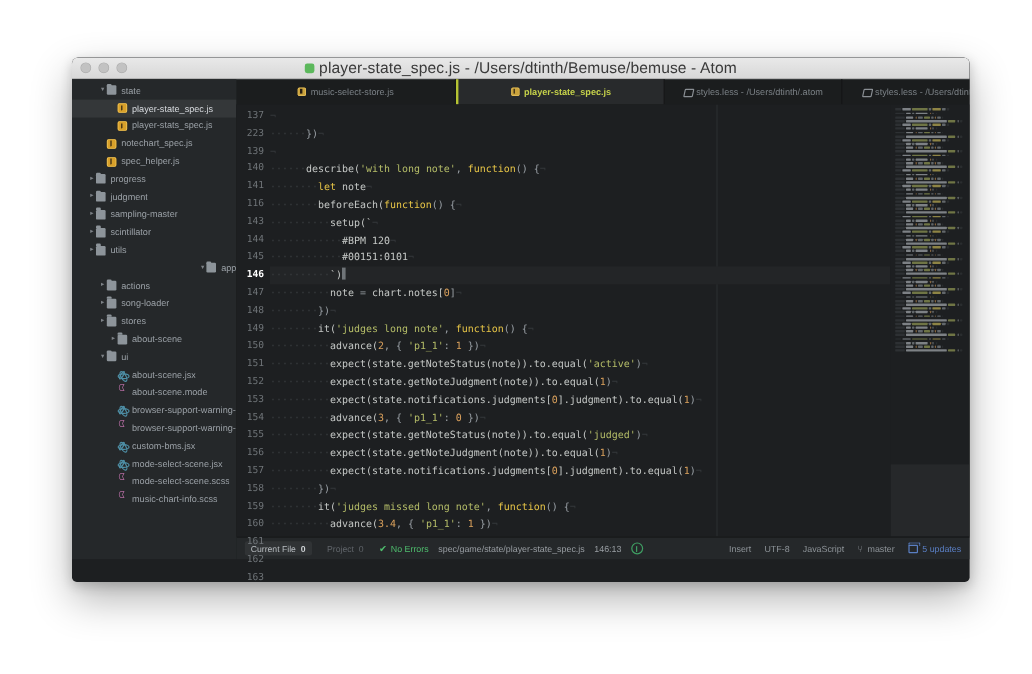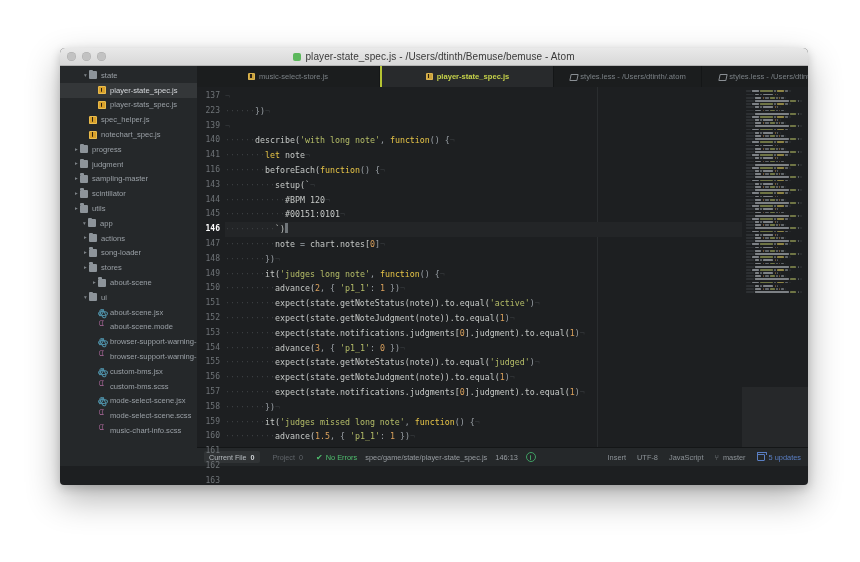"player-state_spec.js -" .title-text { font-size: 10px -> 13px }
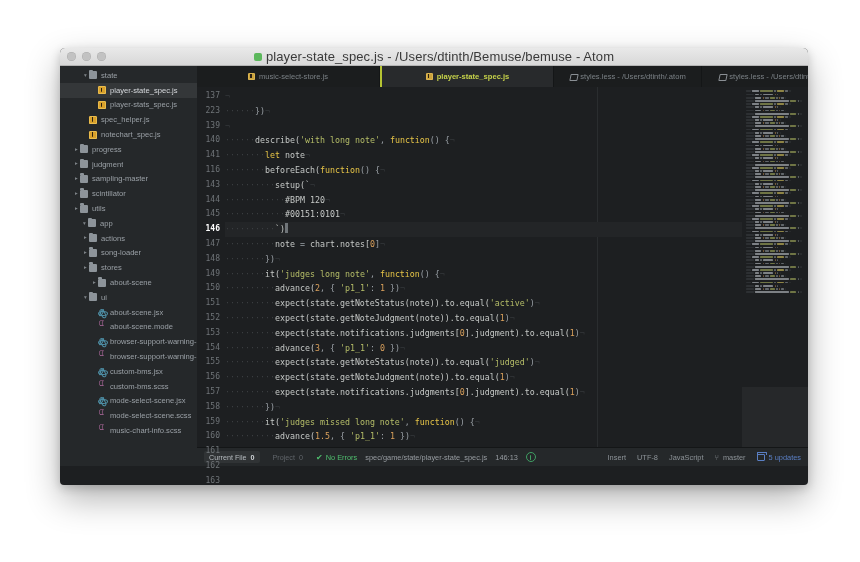"spec_helper.js" div.tree-item { order: before "notechart_spec.js" -> after "notechart_spec.js" }
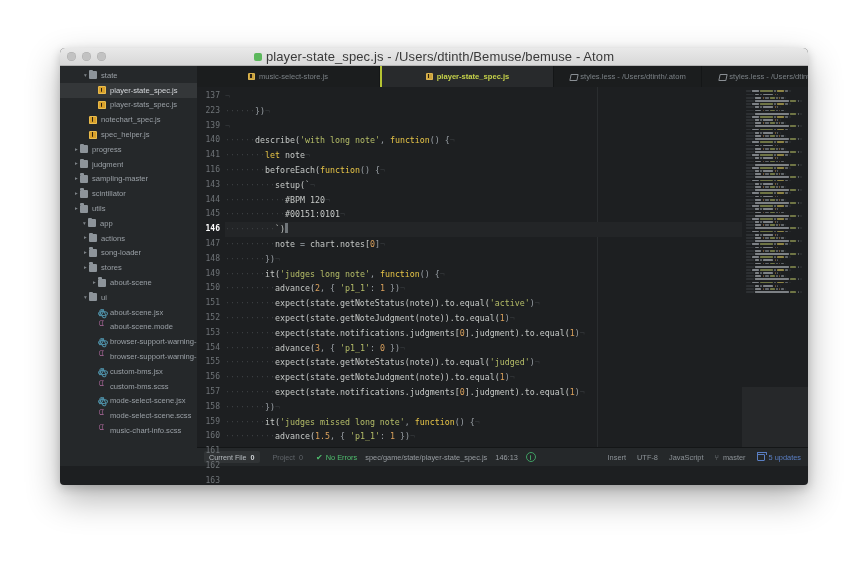"app" div.tree-item { justify-content: none -> flex-end }
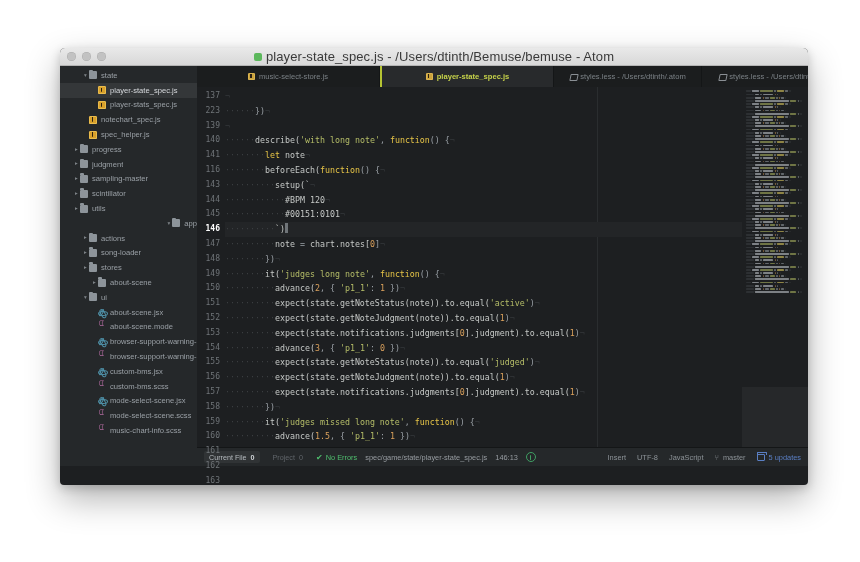"custom-bms.scss" div.tree-item { html: <div> <span></span> <span></span> <span>custom-bms.scss</span> </div> -> none }
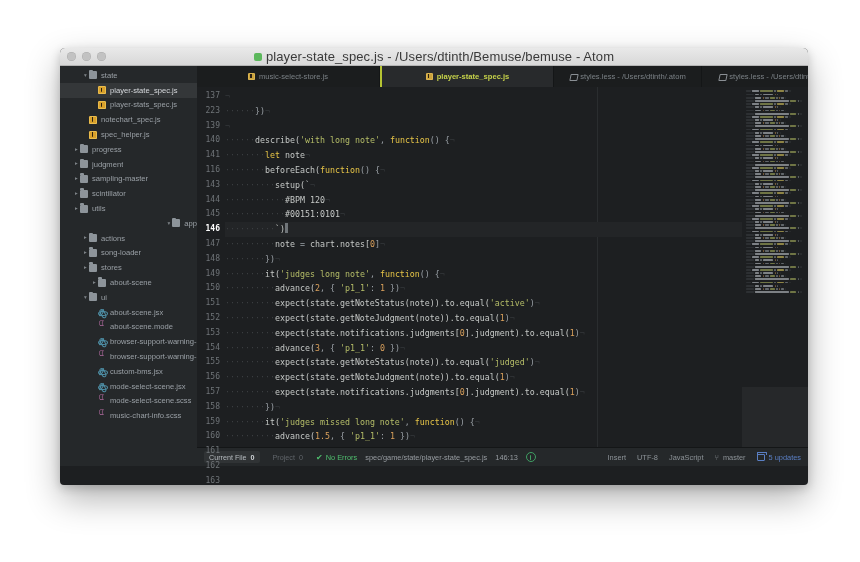"1.5" span.k-num { text: 1.5 -> 3.4 }
